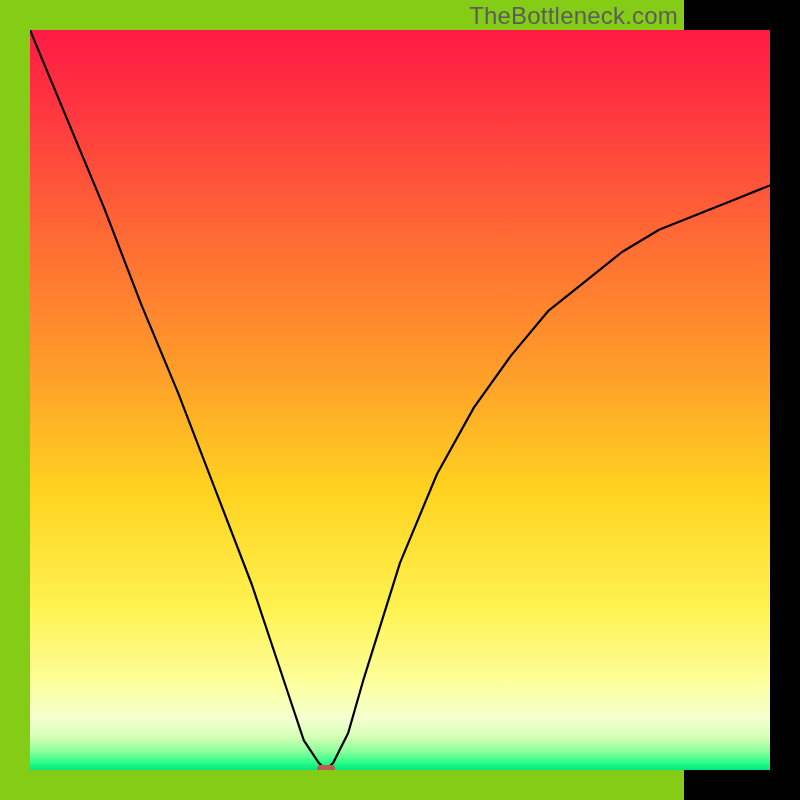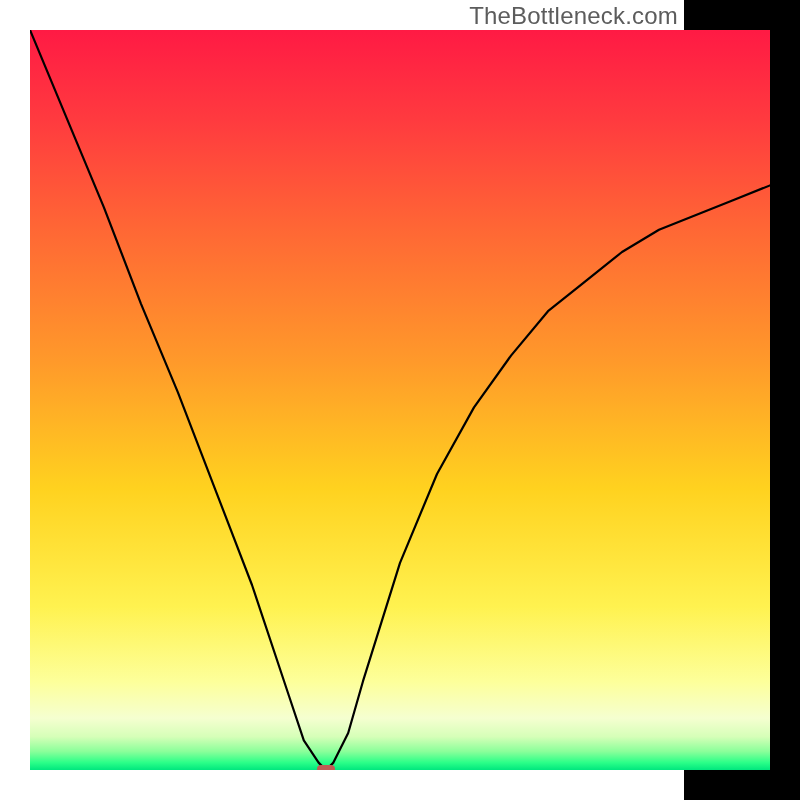"TheBottleneck.com" .frame { background: #ffffff -> #84cc16 }
